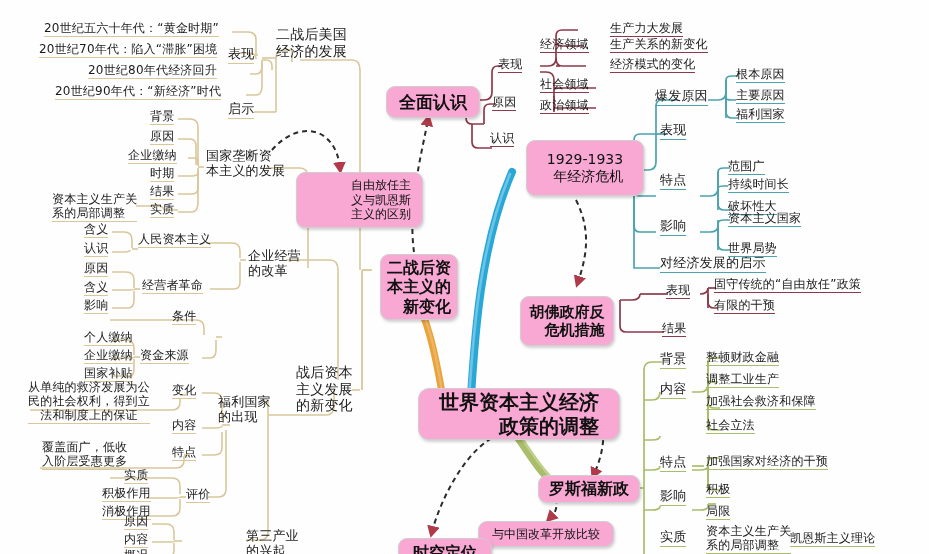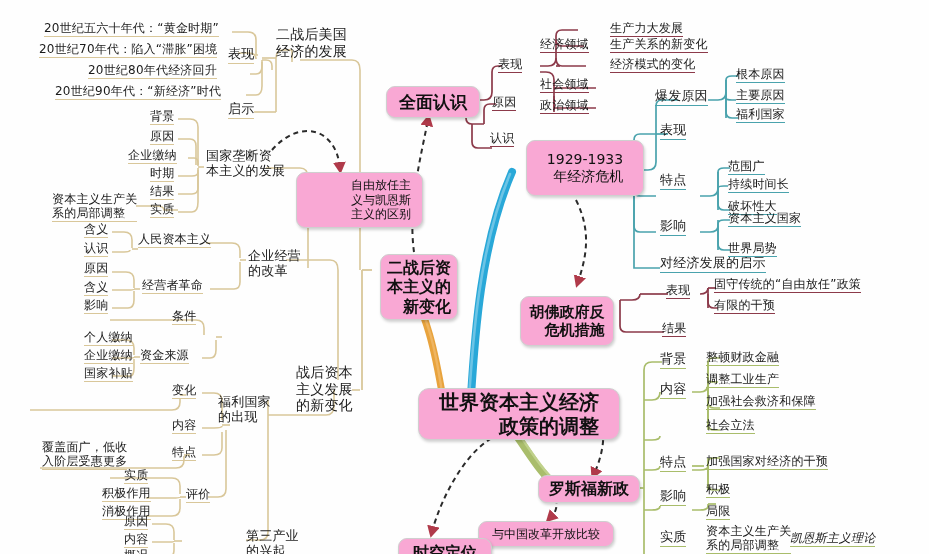"从单纯的救济发展为公" div.lbl { html: none -> <div>从单纯的救济发展为公 民的社会权利，得到立 法和制度上的保证</div> }
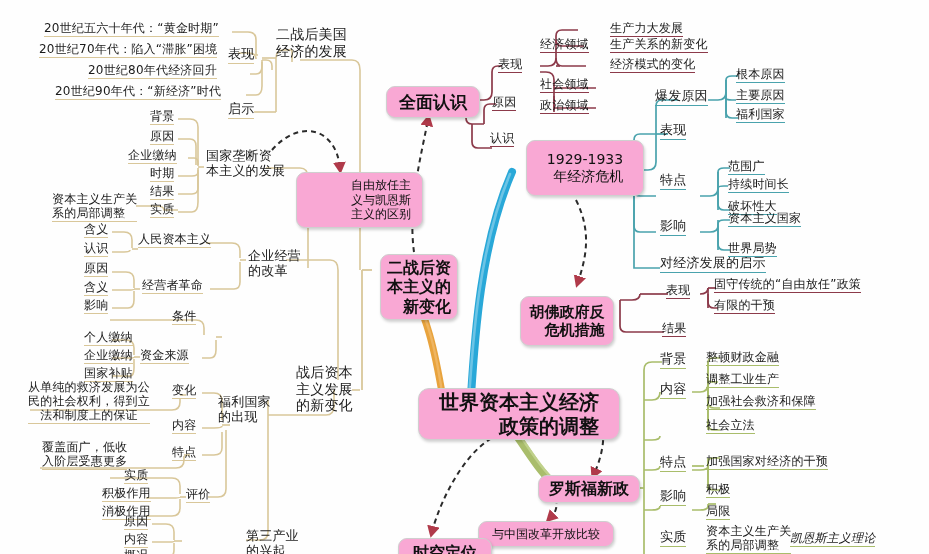"凯恩斯主义理论" div.lbl { font-style: italic -> none }
